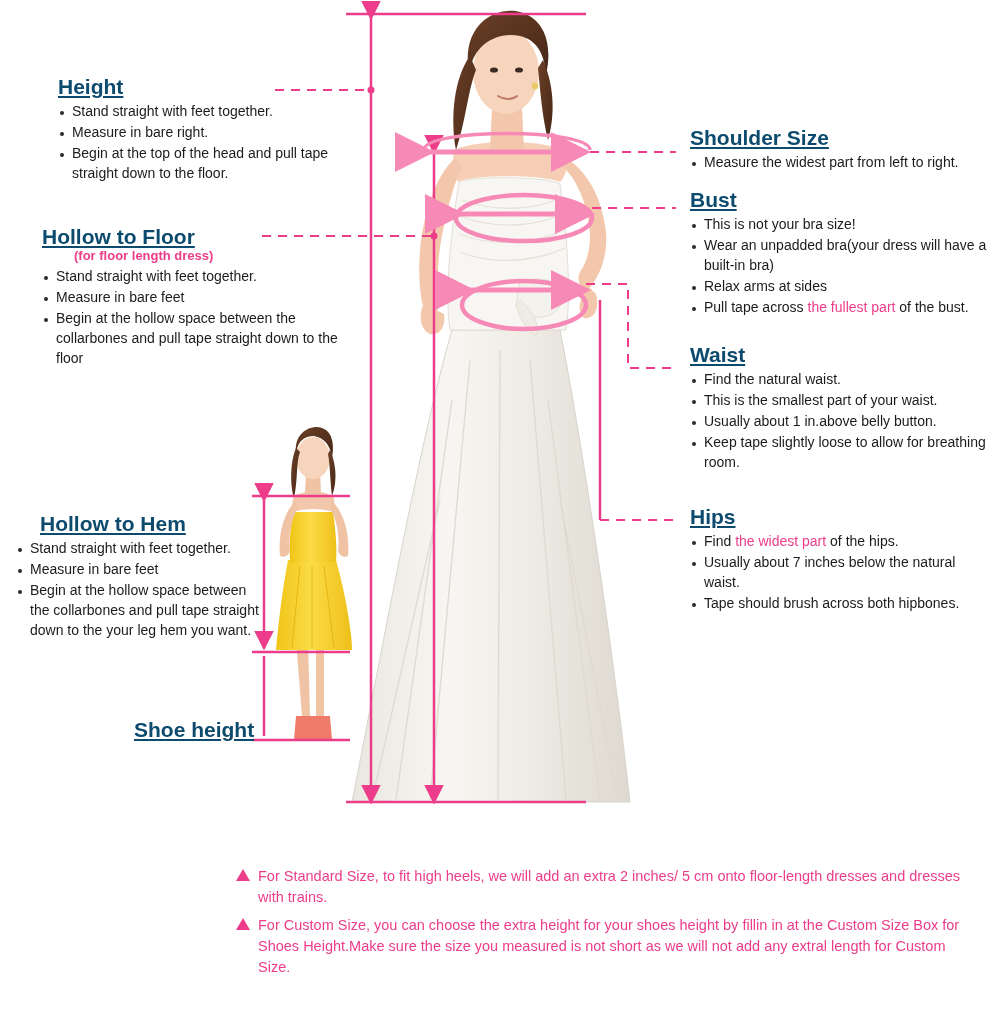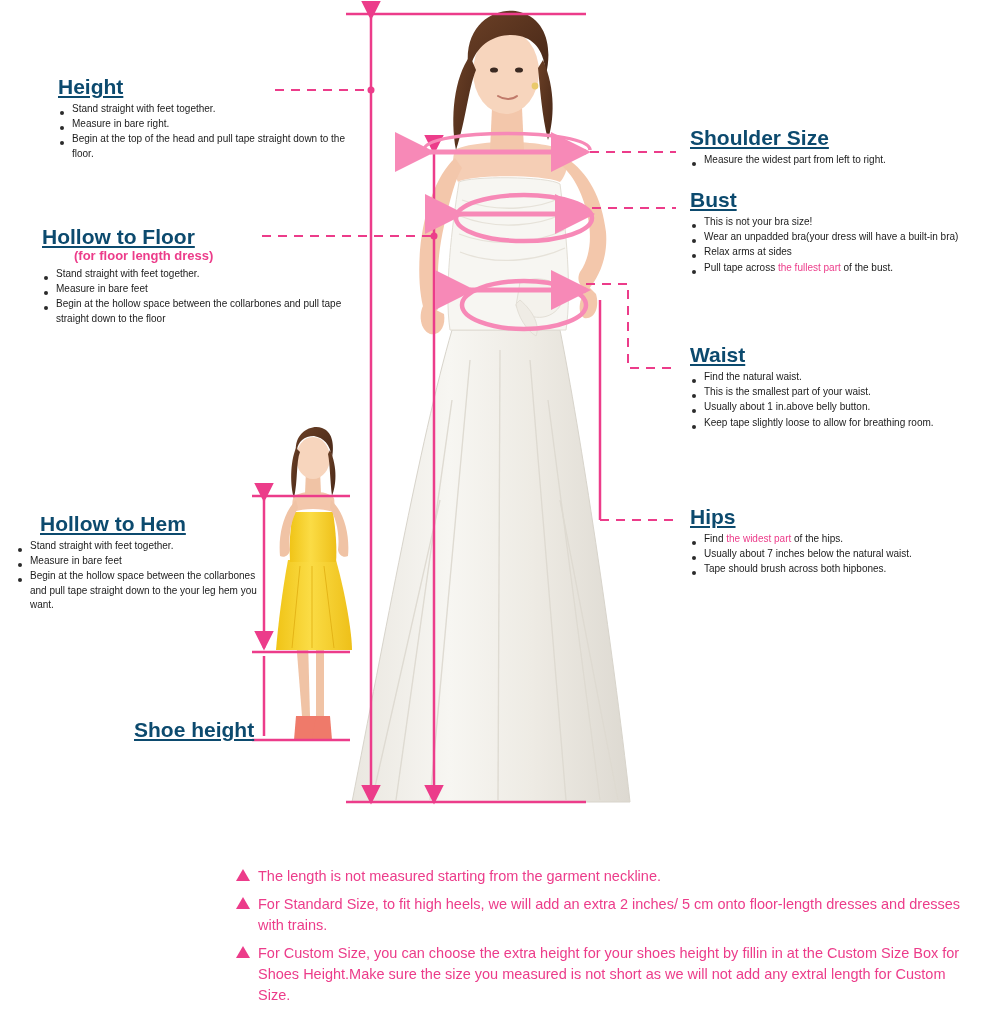"Stand straight with feet together." ul.bullets li { font-size: 10px -> 14px }
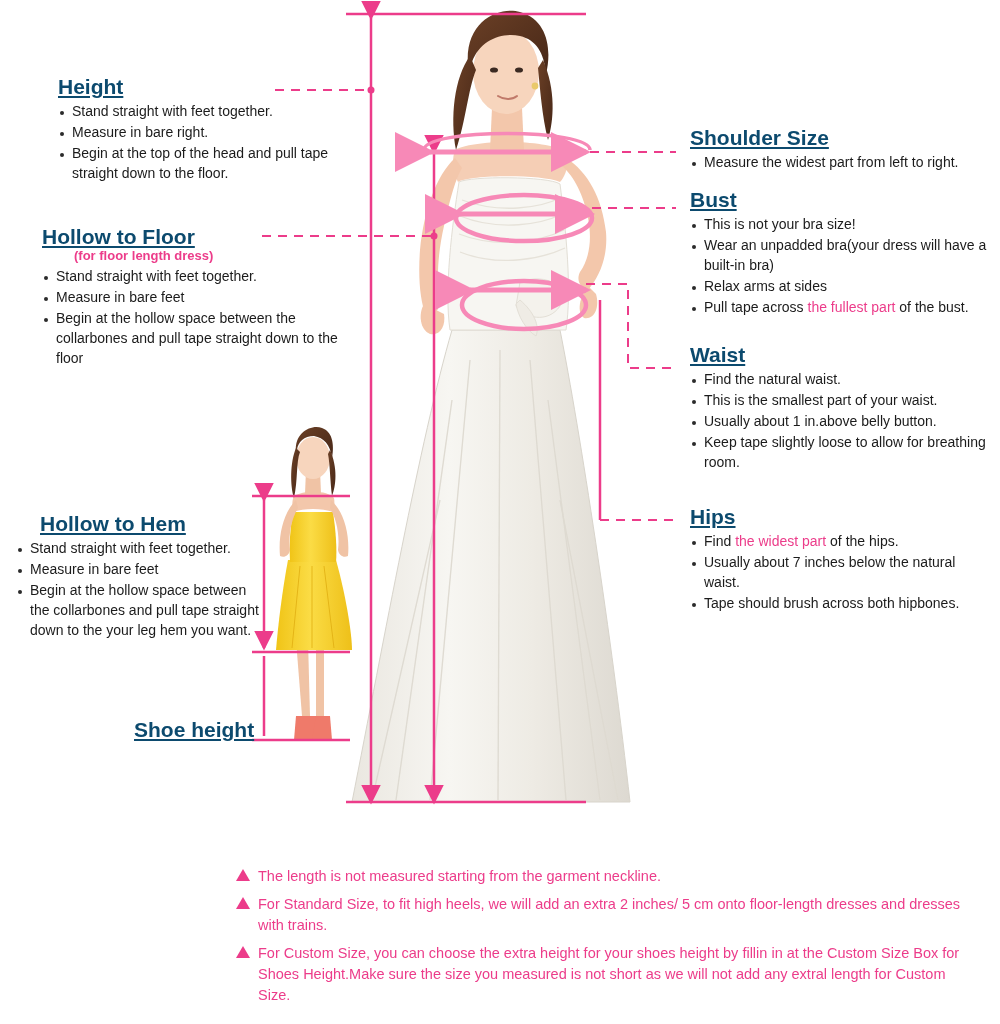"The length is not measured" div.note { html: <div> <span></span> <span>The length is not measured starting from the garment neckline.</span> </div> -> none }
